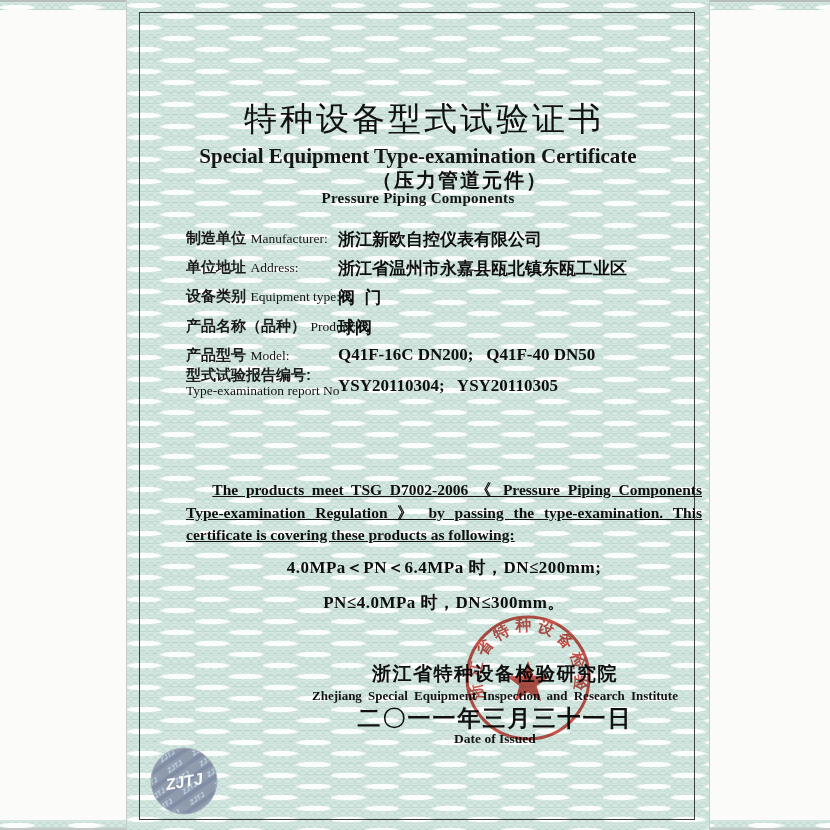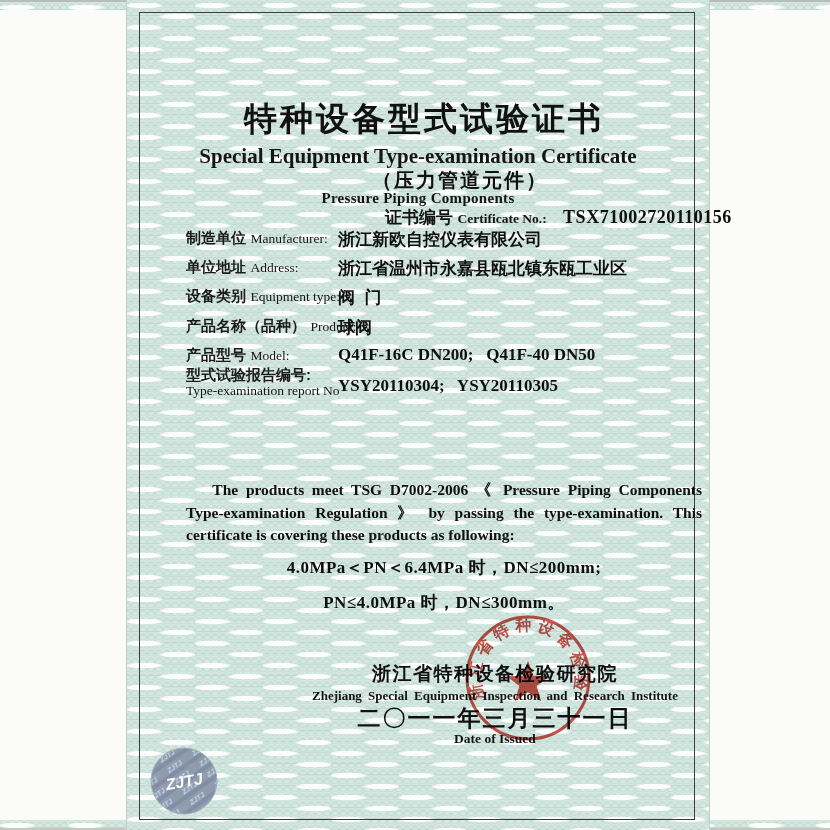"特种设备型式试验证书" .title-cn { font-weight: 700 -> 400 }
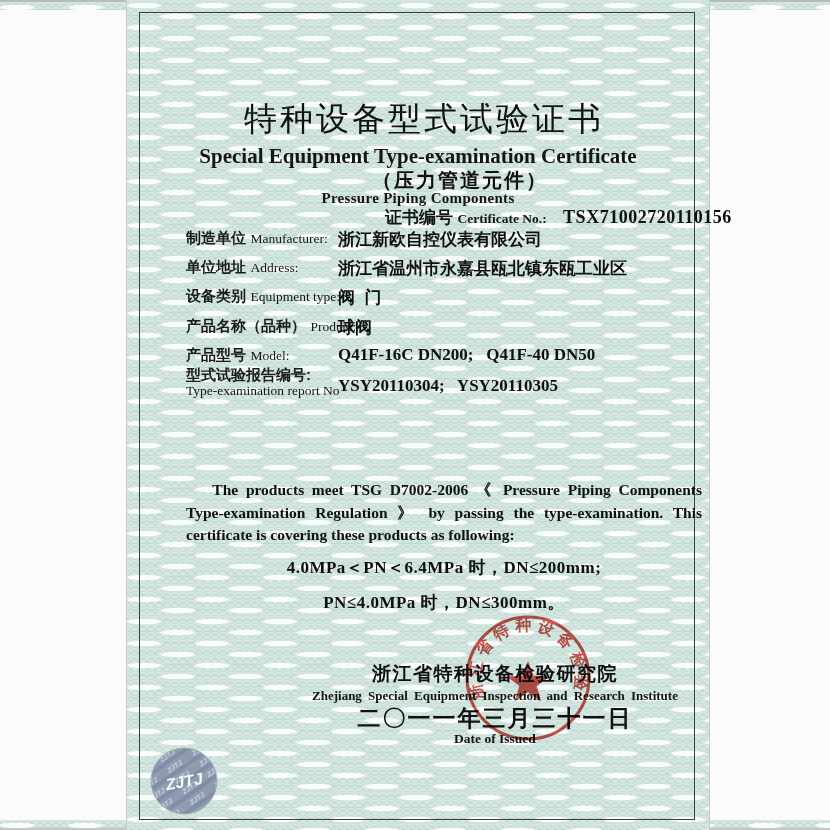"证书编号 Certificate No.: TSX71002720110156" div.abs { html: <div> <span>证书编号</span> <span>Certificate No.:</span> <span>TSX71002720110156</span> </div> -> none }
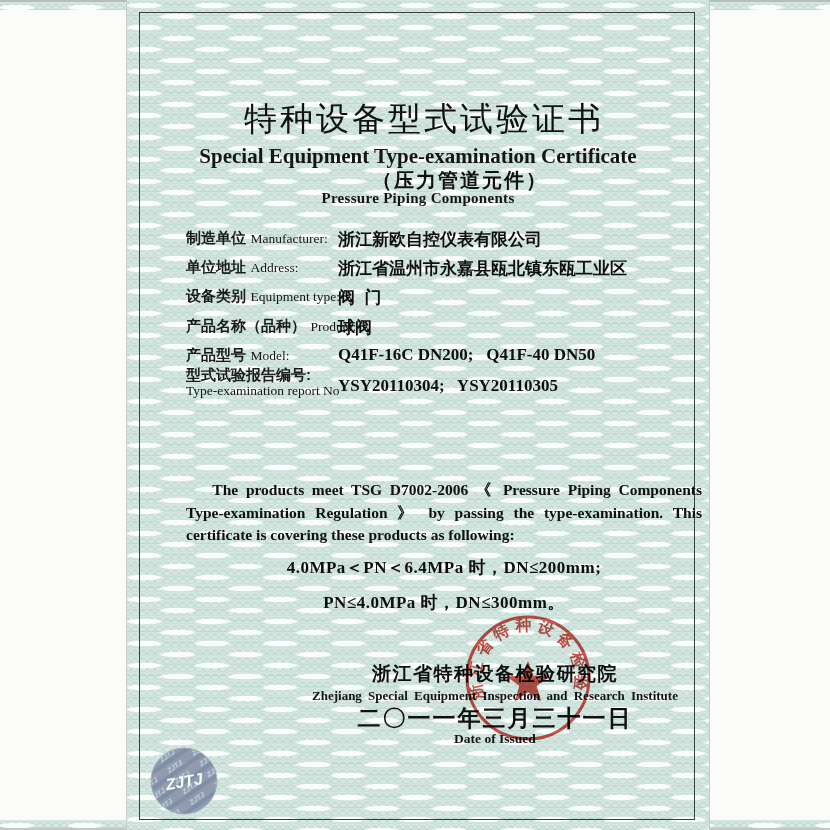"The products meet TSG D7002-2006" .para-en { text-decoration: none -> underline }
